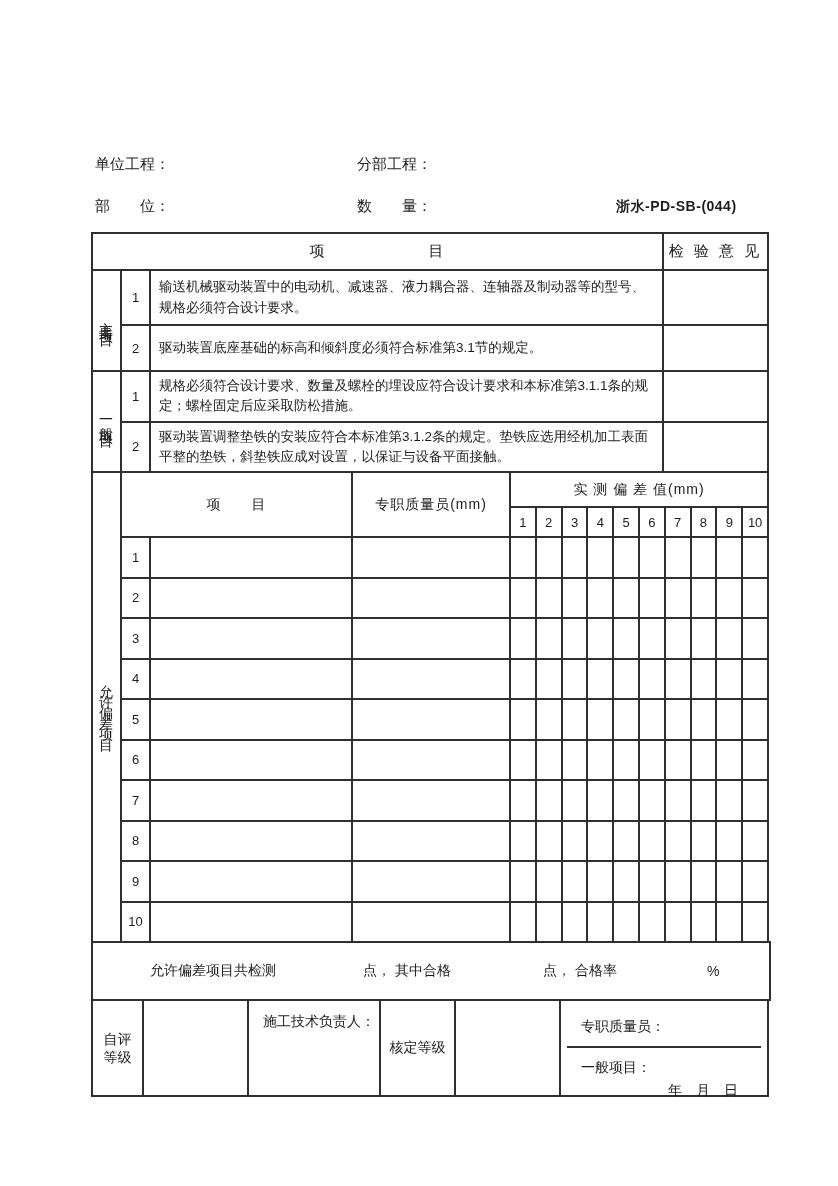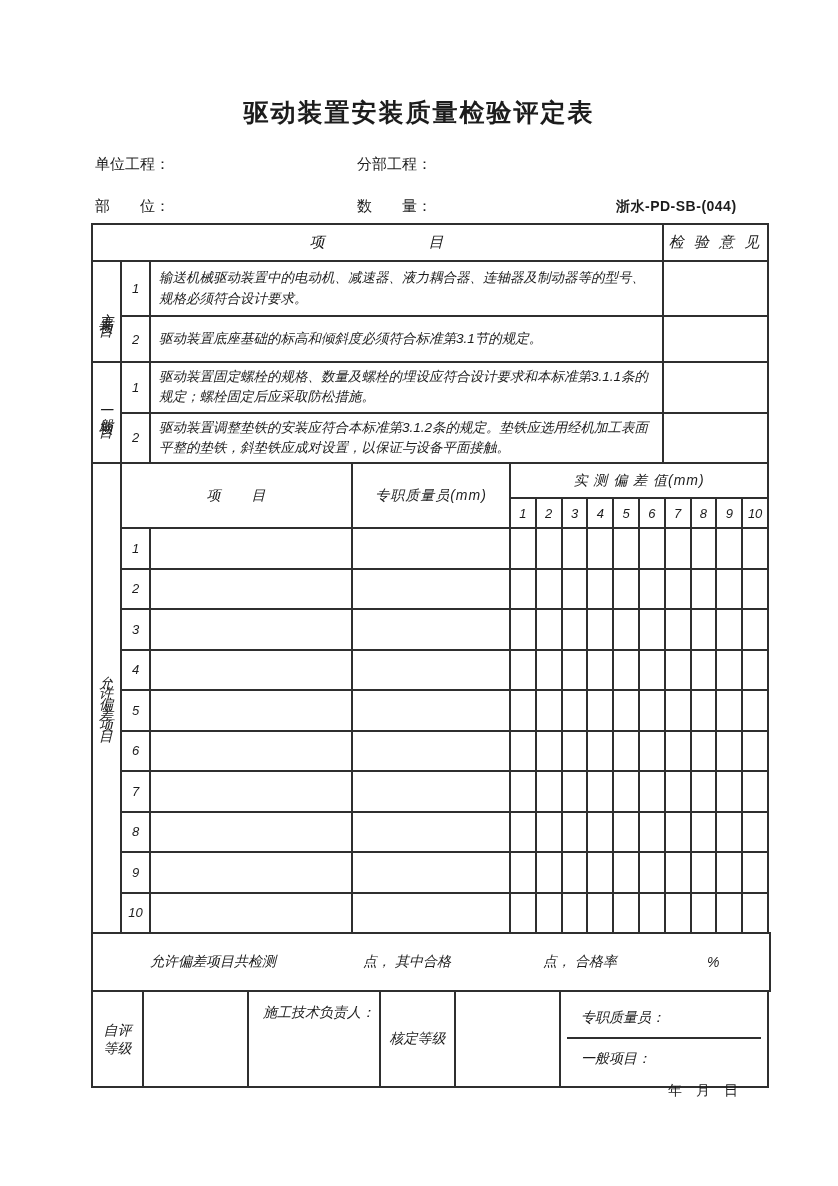"驱动装置安装质量检验评定表" h1.title { html: <h1>驱动装置安装质量检验评定表</h1> -> none }
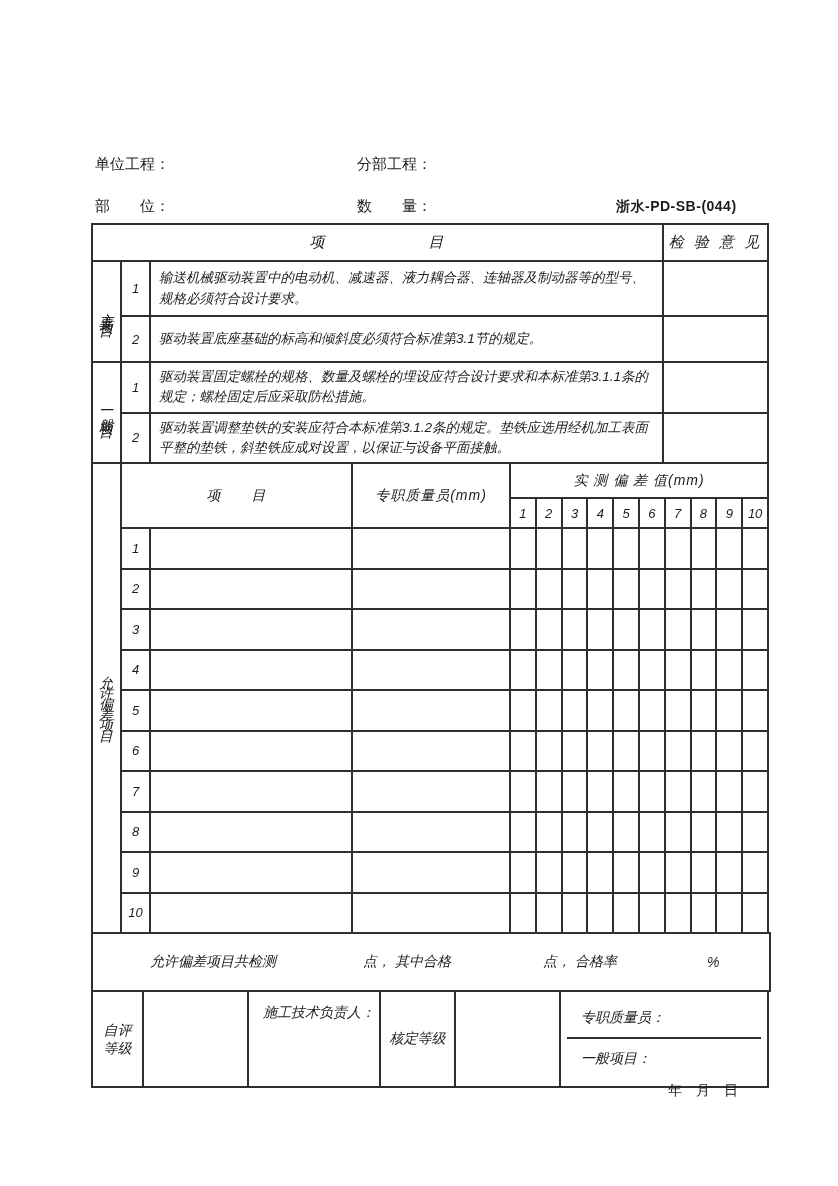"项 目" .tables { font-style: italic -> none; top: 223px -> 232px }
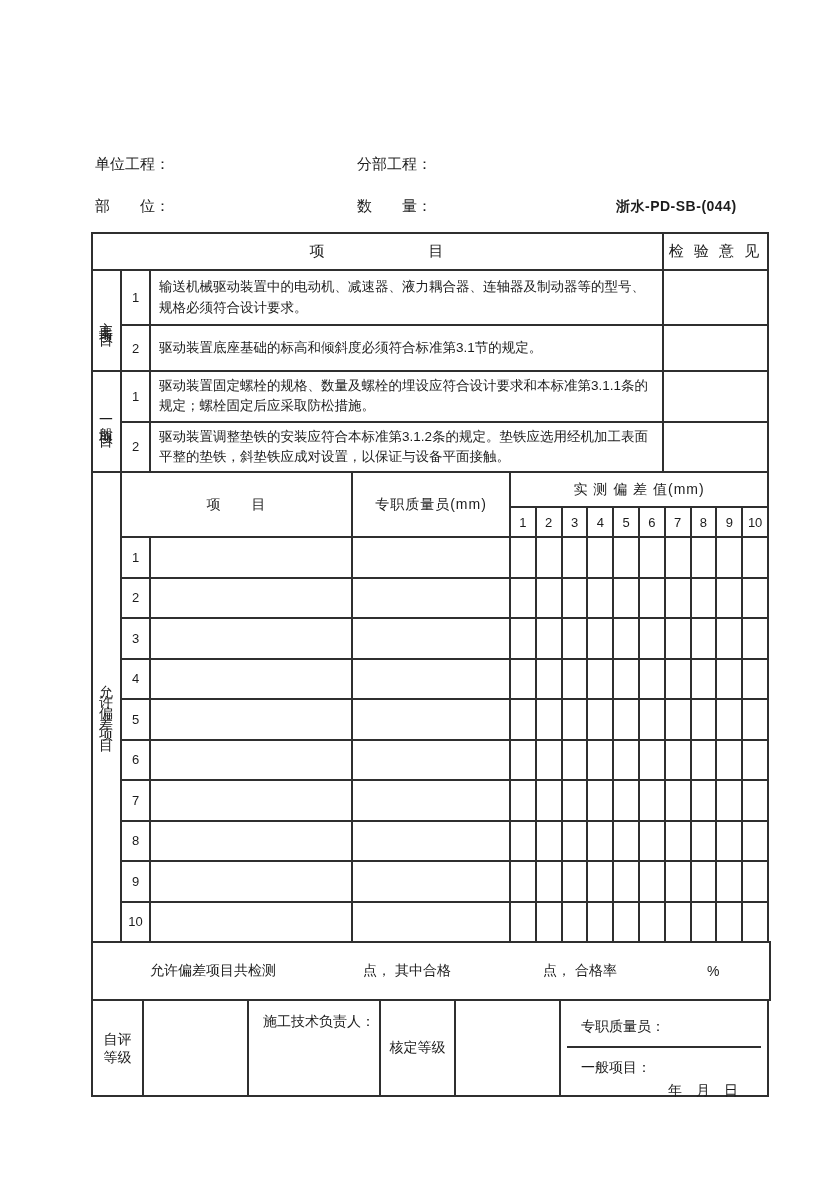"驱动装置固定螺栓的规格、数量及螺栓的埋设应符合设计要求和本标准第3.1.1条的规" td.itm { text: 驱动装置固定螺栓的规格 -> 规格必须符合设计要求 }
